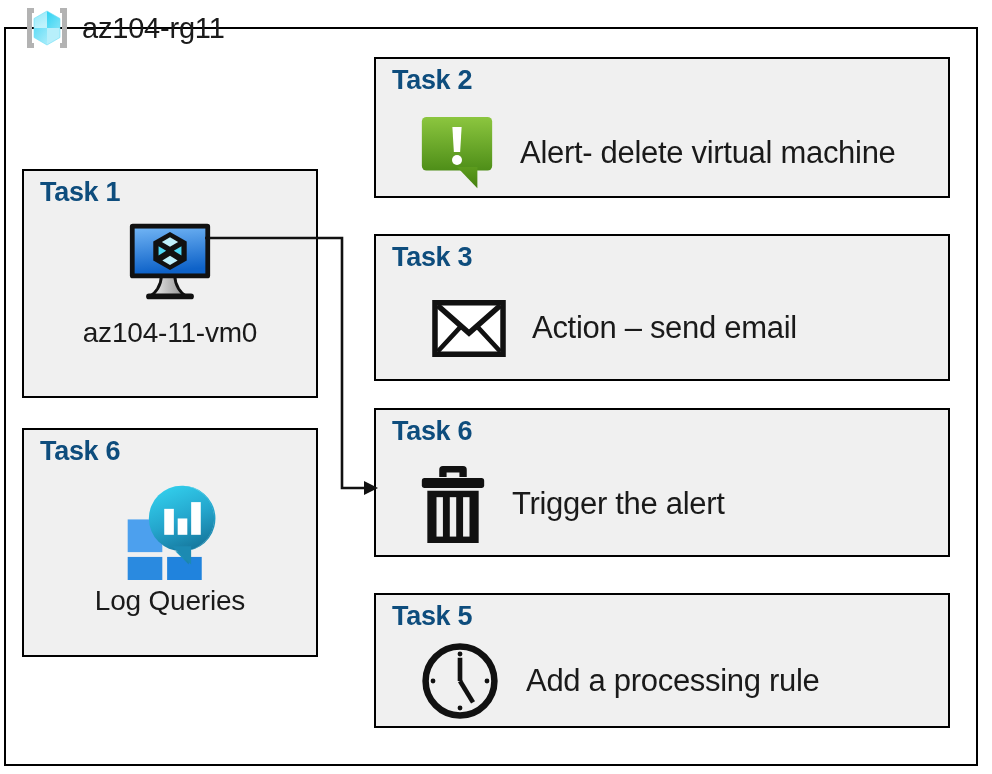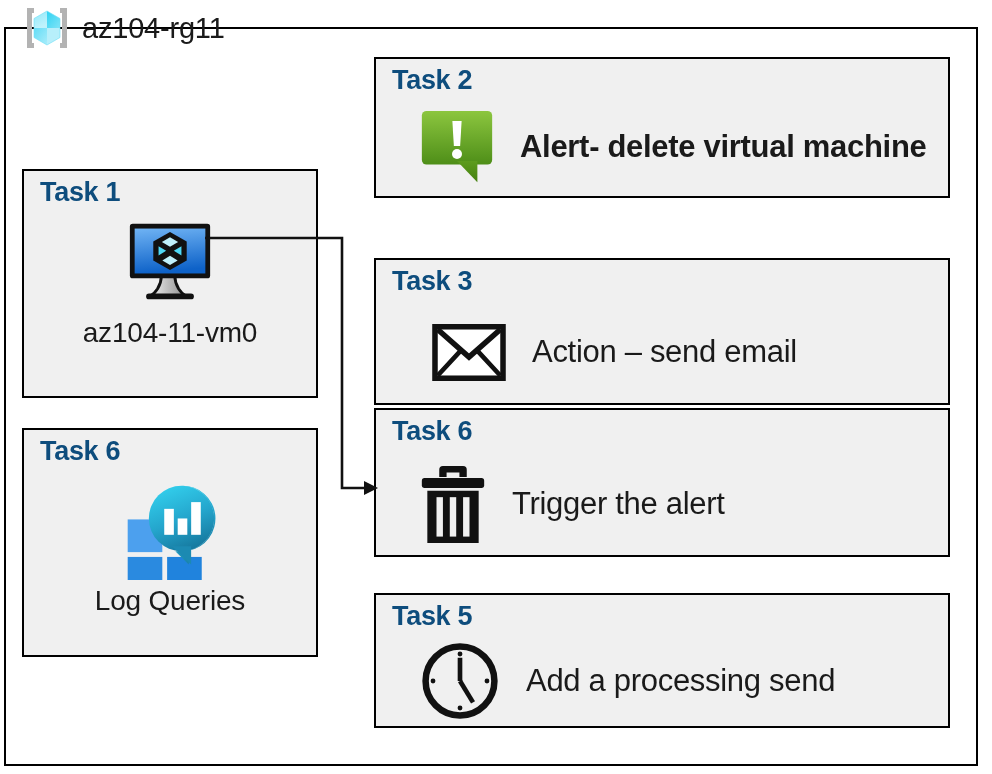"Alert- delete virtual machine" #card-task2 .h-row { font-weight: bold -> none; top: 46px -> 52px }
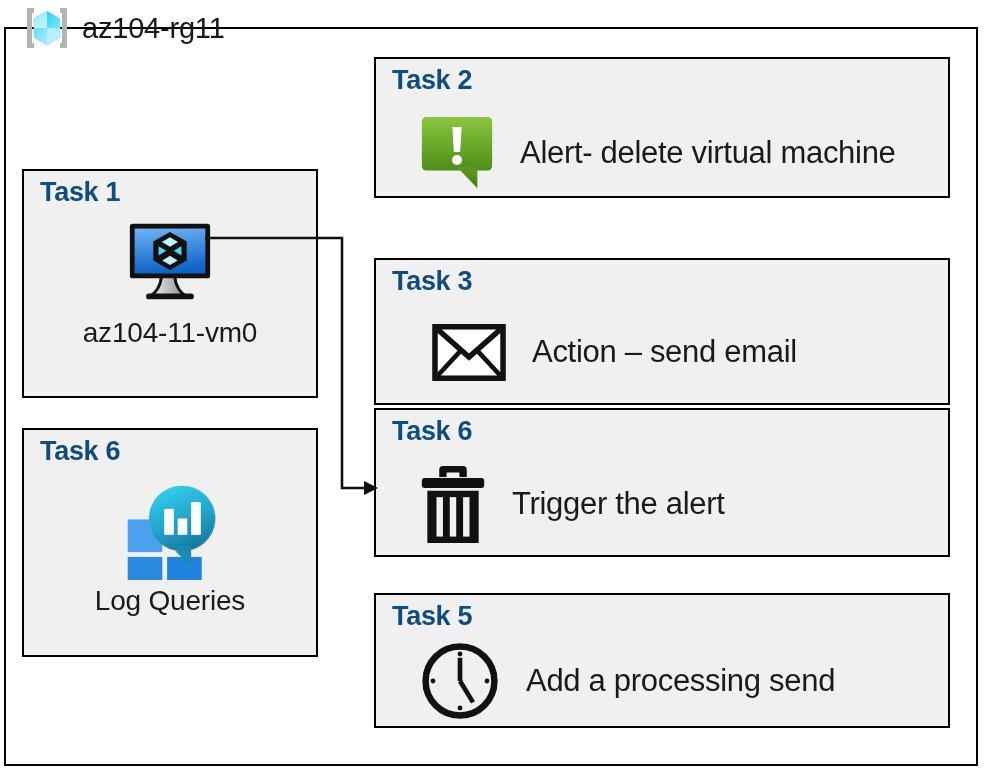"Task 3" #card-task3 { margin-top: 24px -> none }
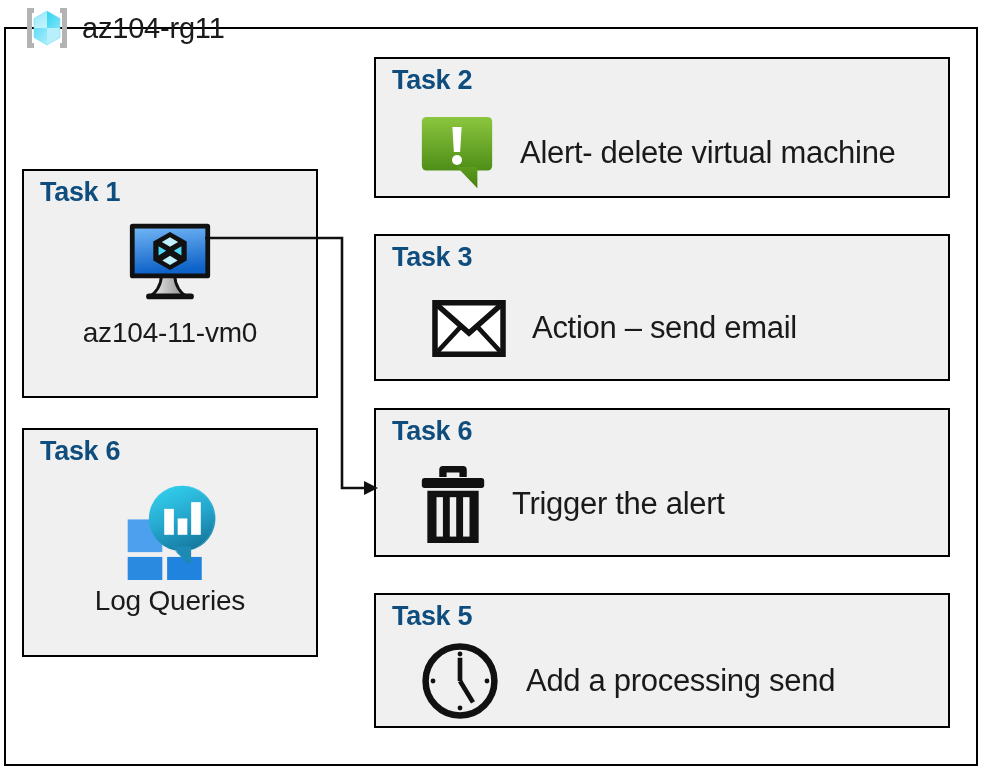"Add a processing send" span.h-label { text: send -> rule }
